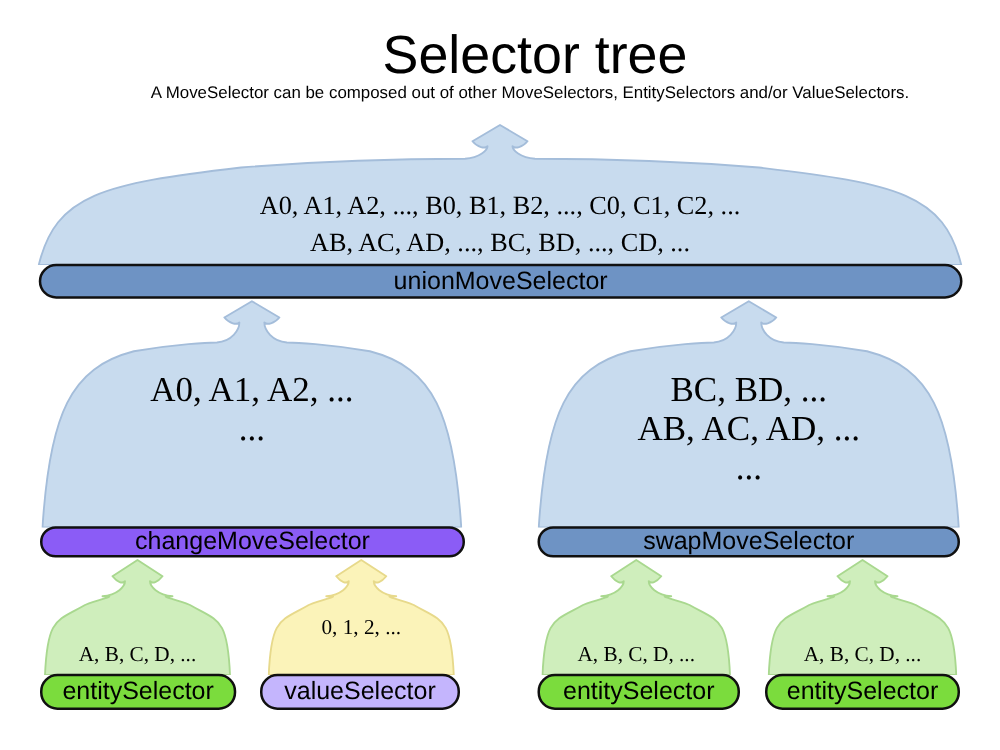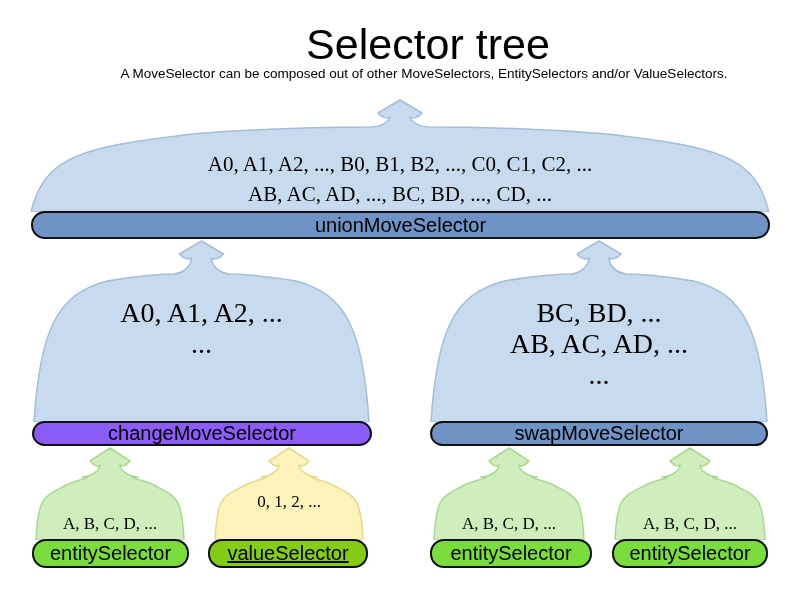"valueSelector" div.bar { background: #84cc16 -> #c4b5fd; text-decoration: underline -> none }
